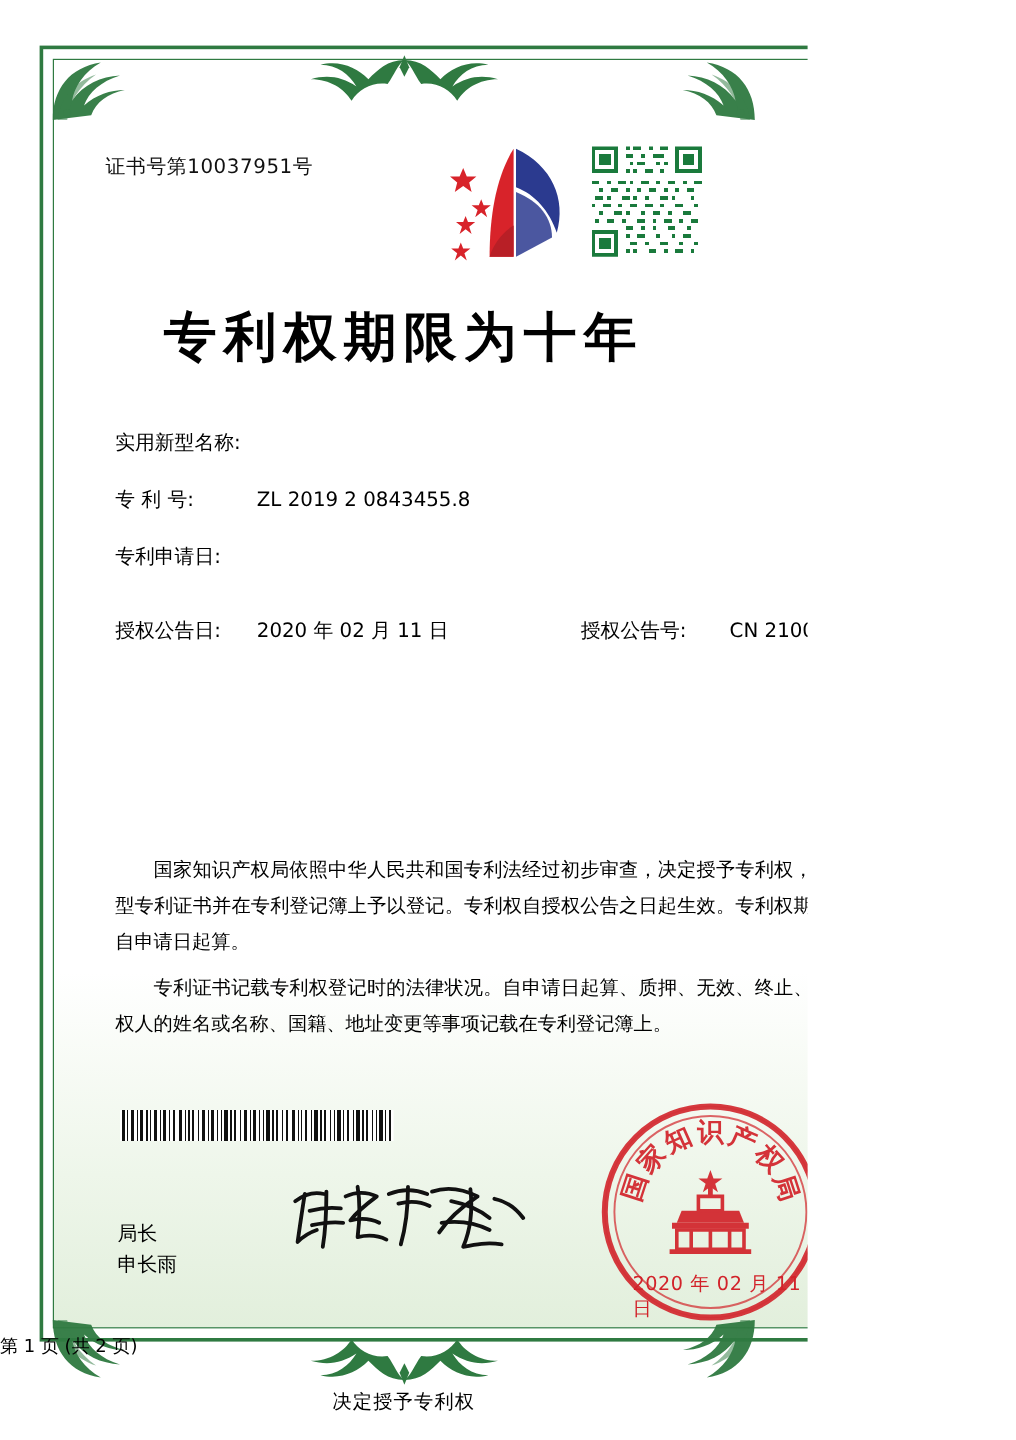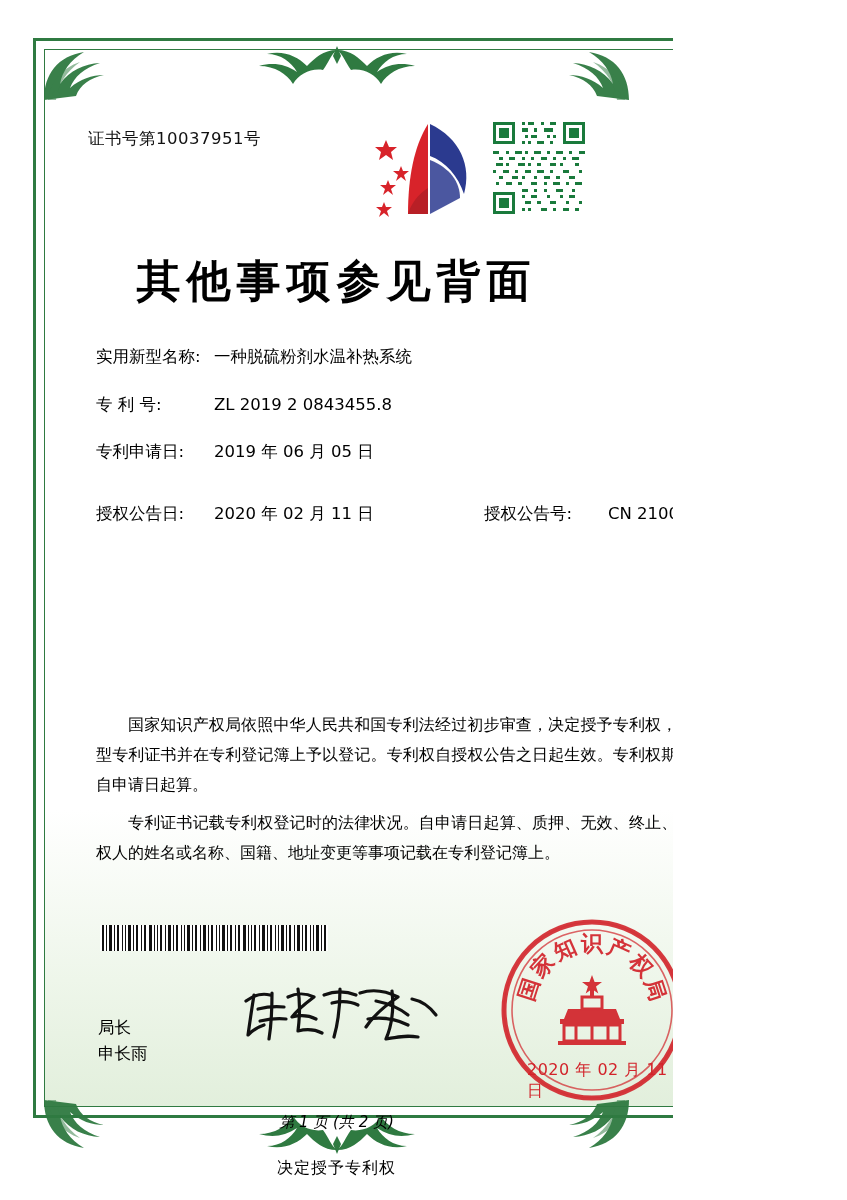"其他事项参见背面" div.title { text: 其他事项参见背面 -> 专利权期限为十年 }
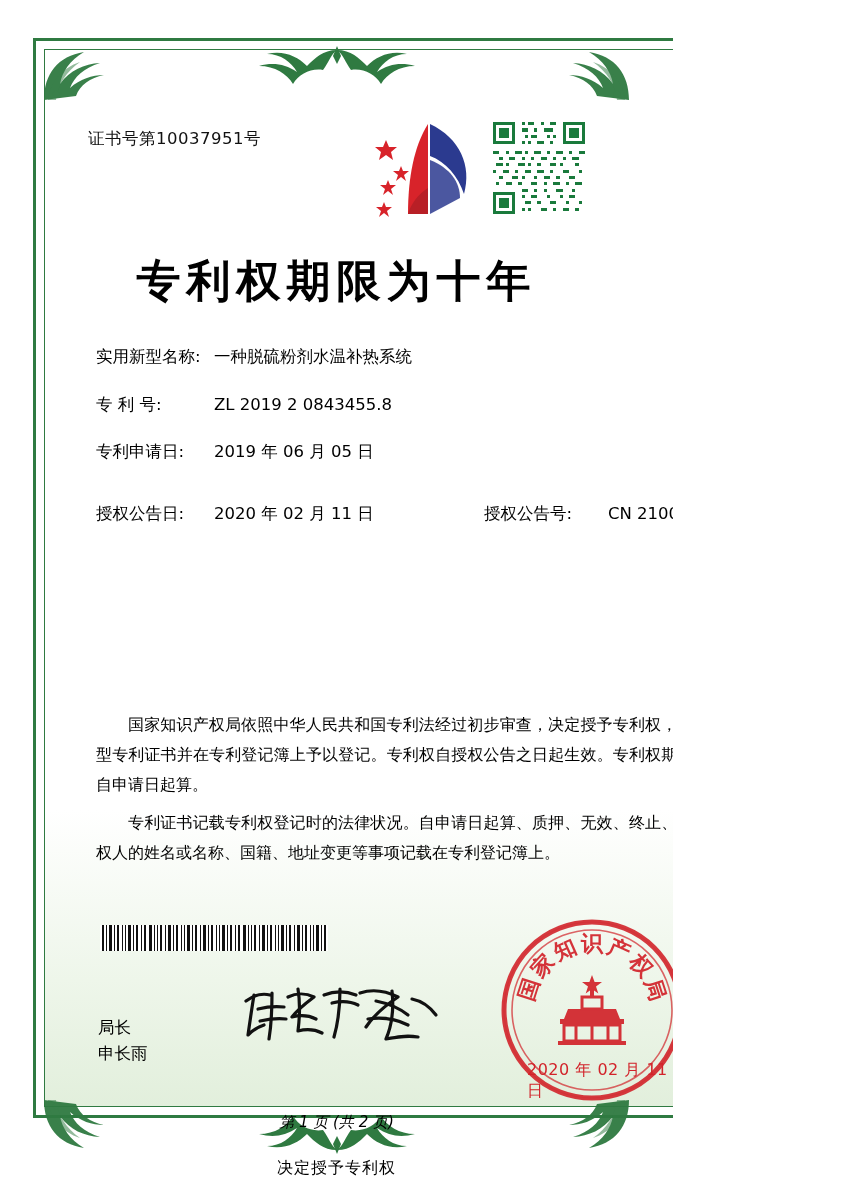"实用新型名称:" .fields { top: 346px -> 358px }
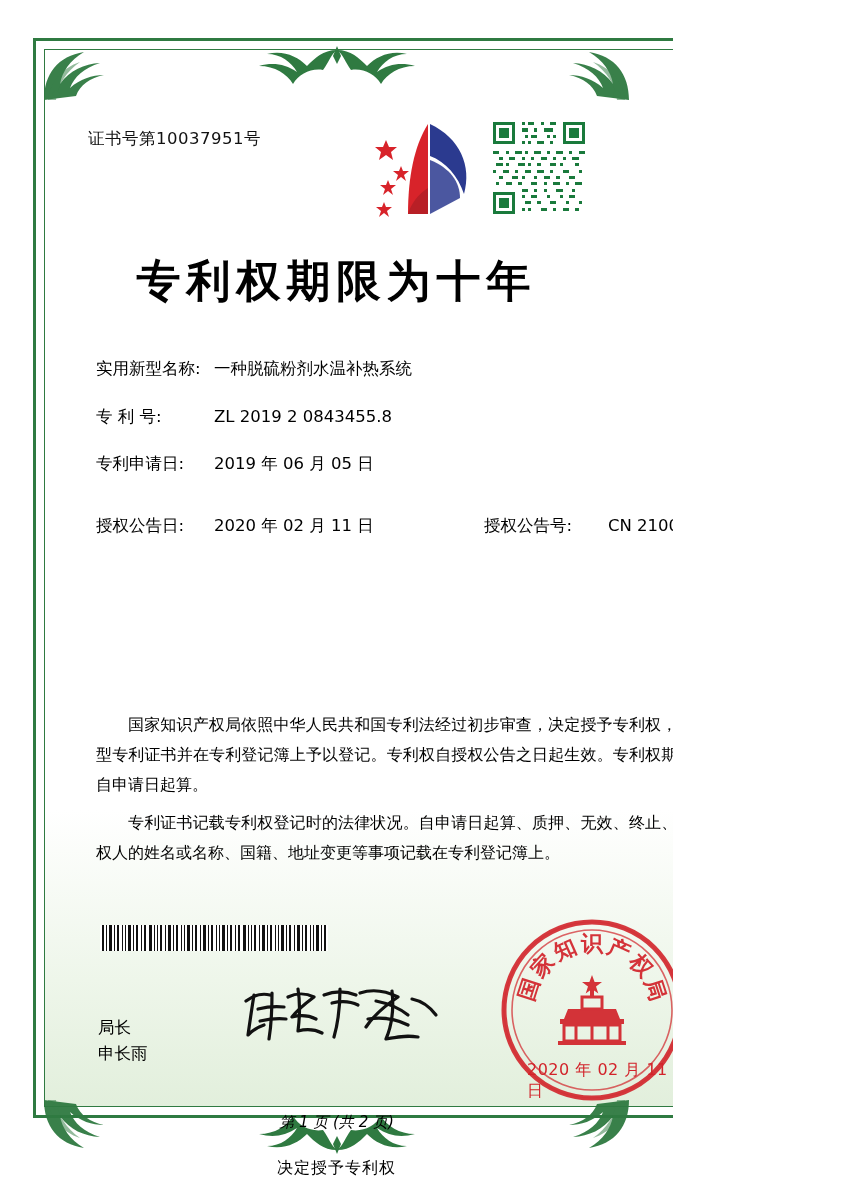"一种脱硫粉剂水温补热系统" div.fvalue { html: <div>一种脱硫粉剂水温补热系统</div> -> none }
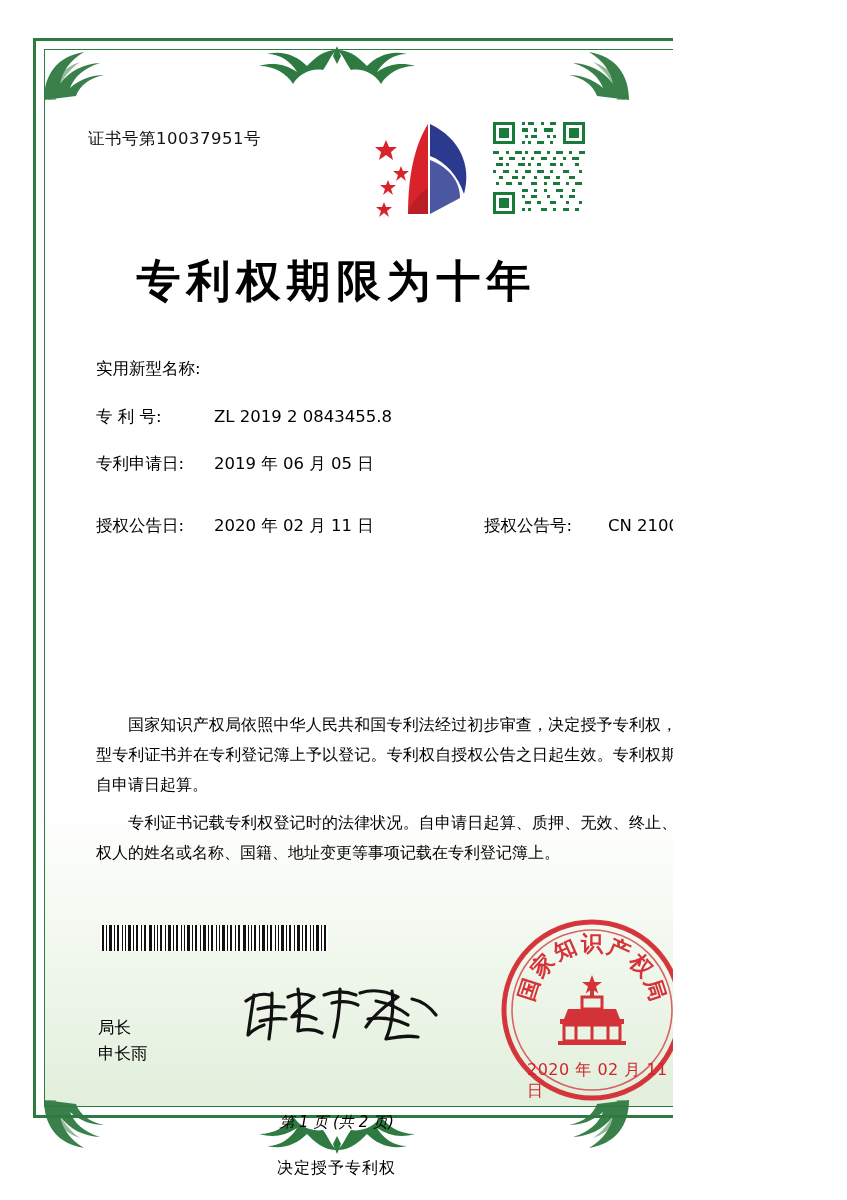"2019 年 06 月 05" div.fvalue { html: <div>2019 年 06 月 05 日</div> -> none }
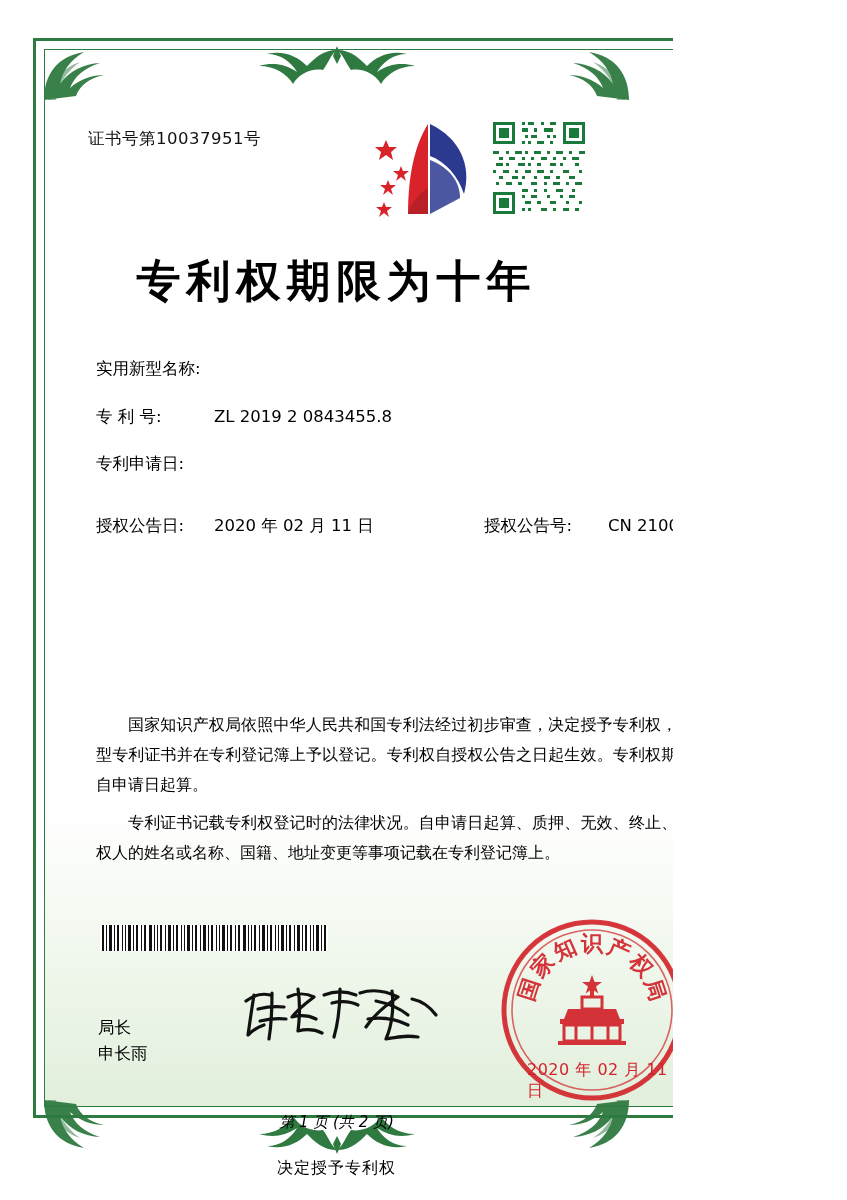"第 1 页 (共 2" .page-footer { font-style: italic -> none; text-align: center -> left }
